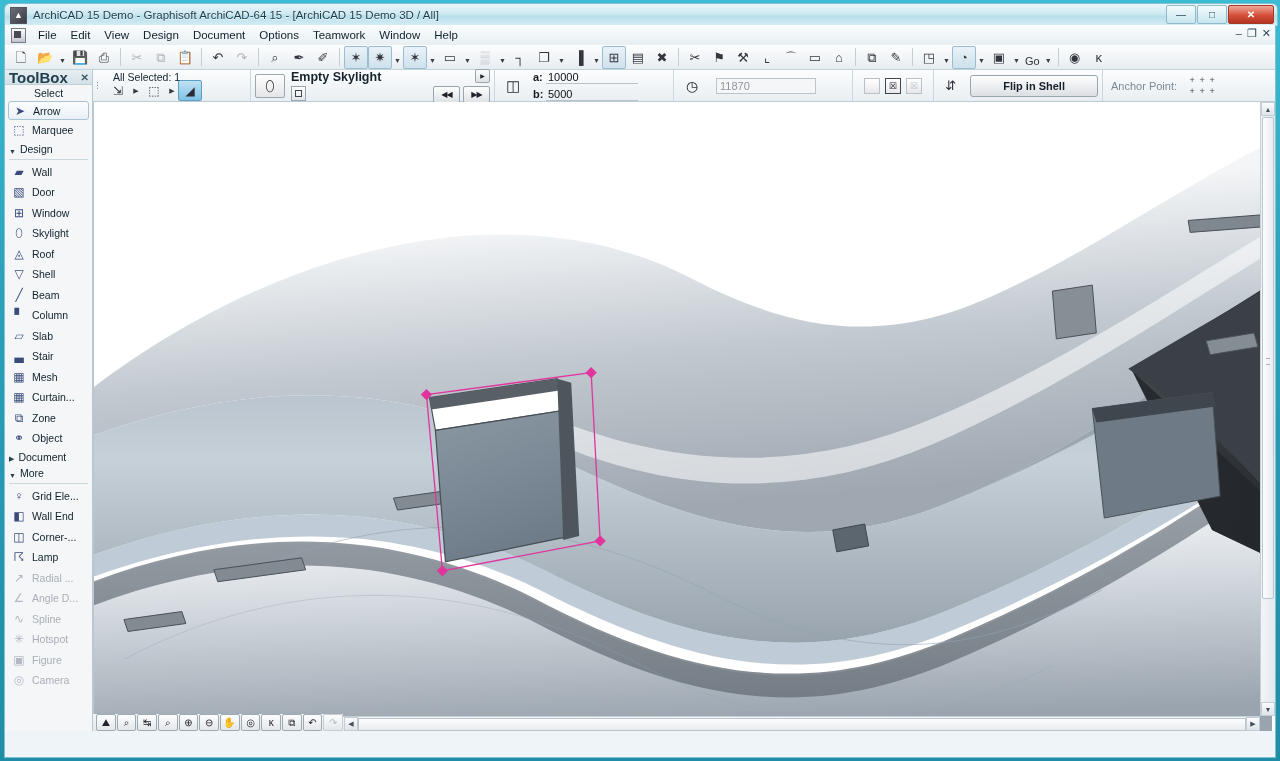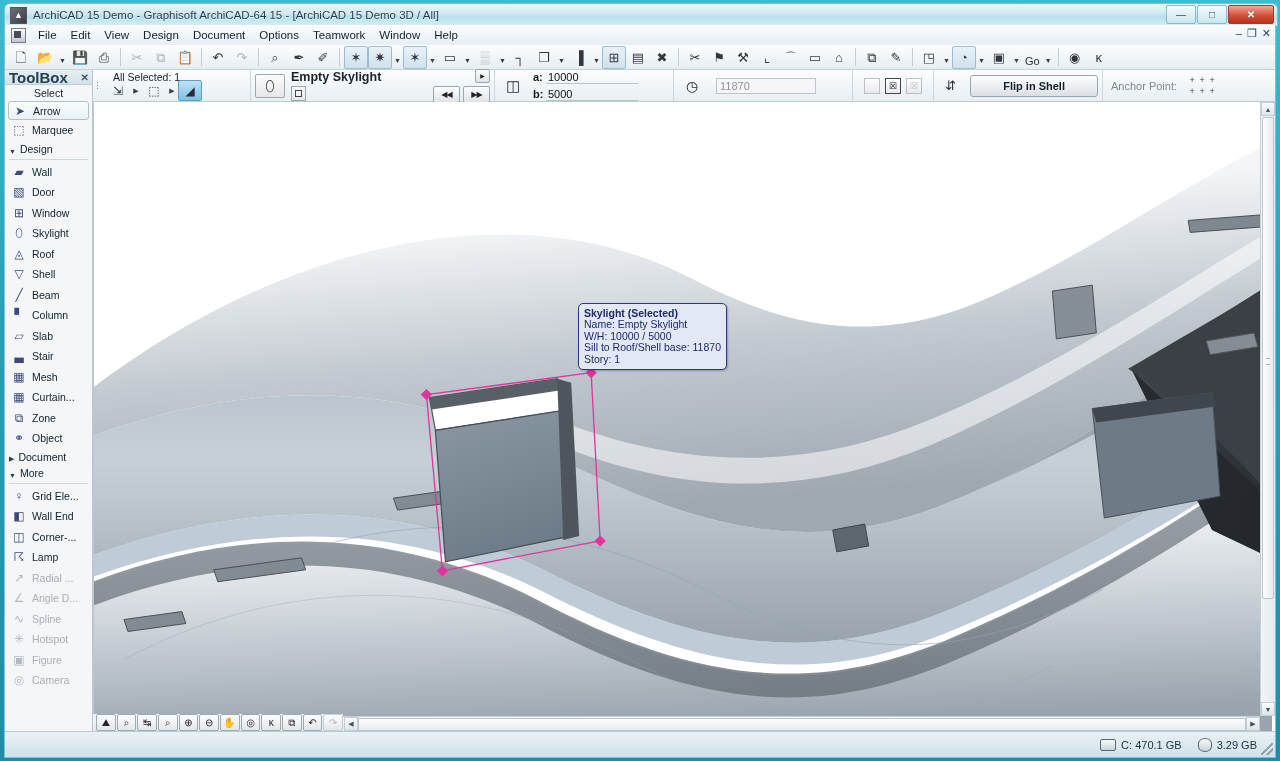"Skylight (Selected)" div.tooltip { html: <div> <div>Skylight (Selected)</div> <div>Name: Empty Skylight</div> <div>W/H: 10000 / 5000</div> <div>Sill to Roof/Shell base: 11870</div> <div>Story: 1</div> </div> -> none }
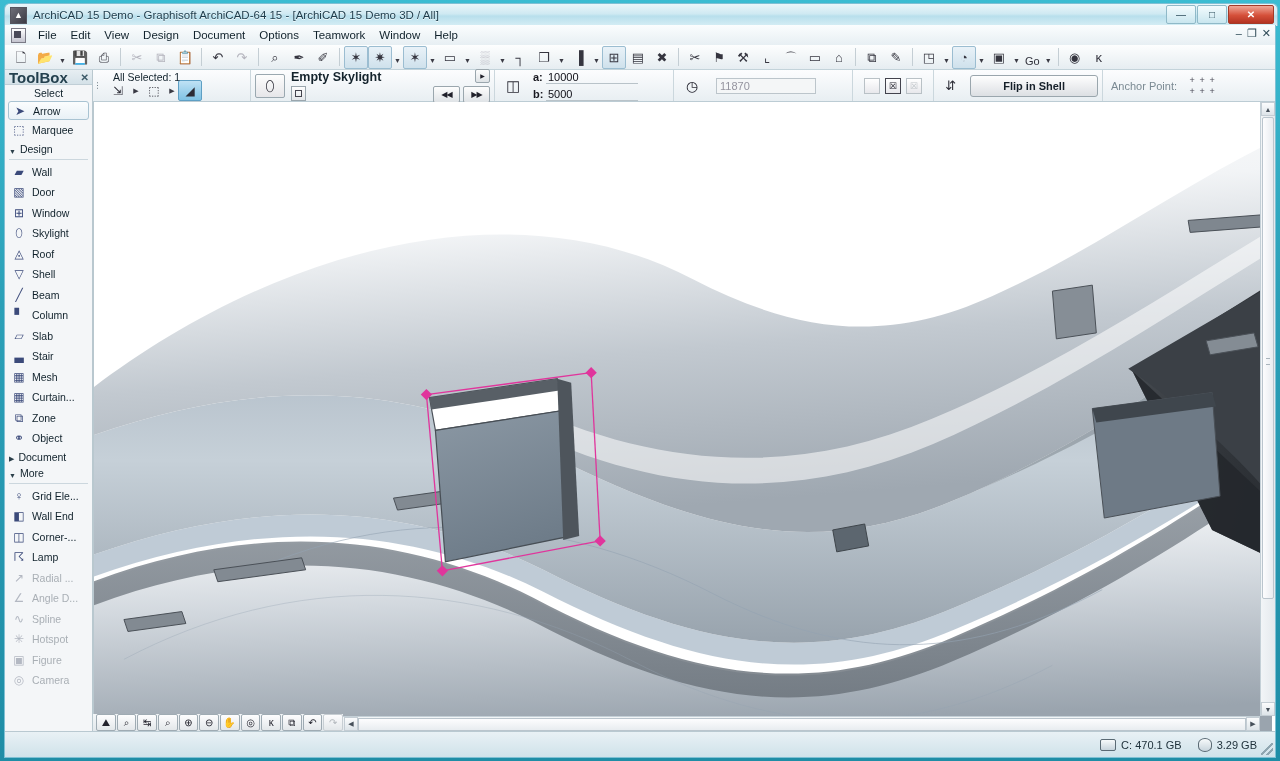"C: 470.1 GB" div.statusbar { html: <div> <div> <span></span> <span>C: 470.1 GB</span> </div> <div> <span></span> <span>3.29 GB</span> </div> <div></div> </div> -> none }
